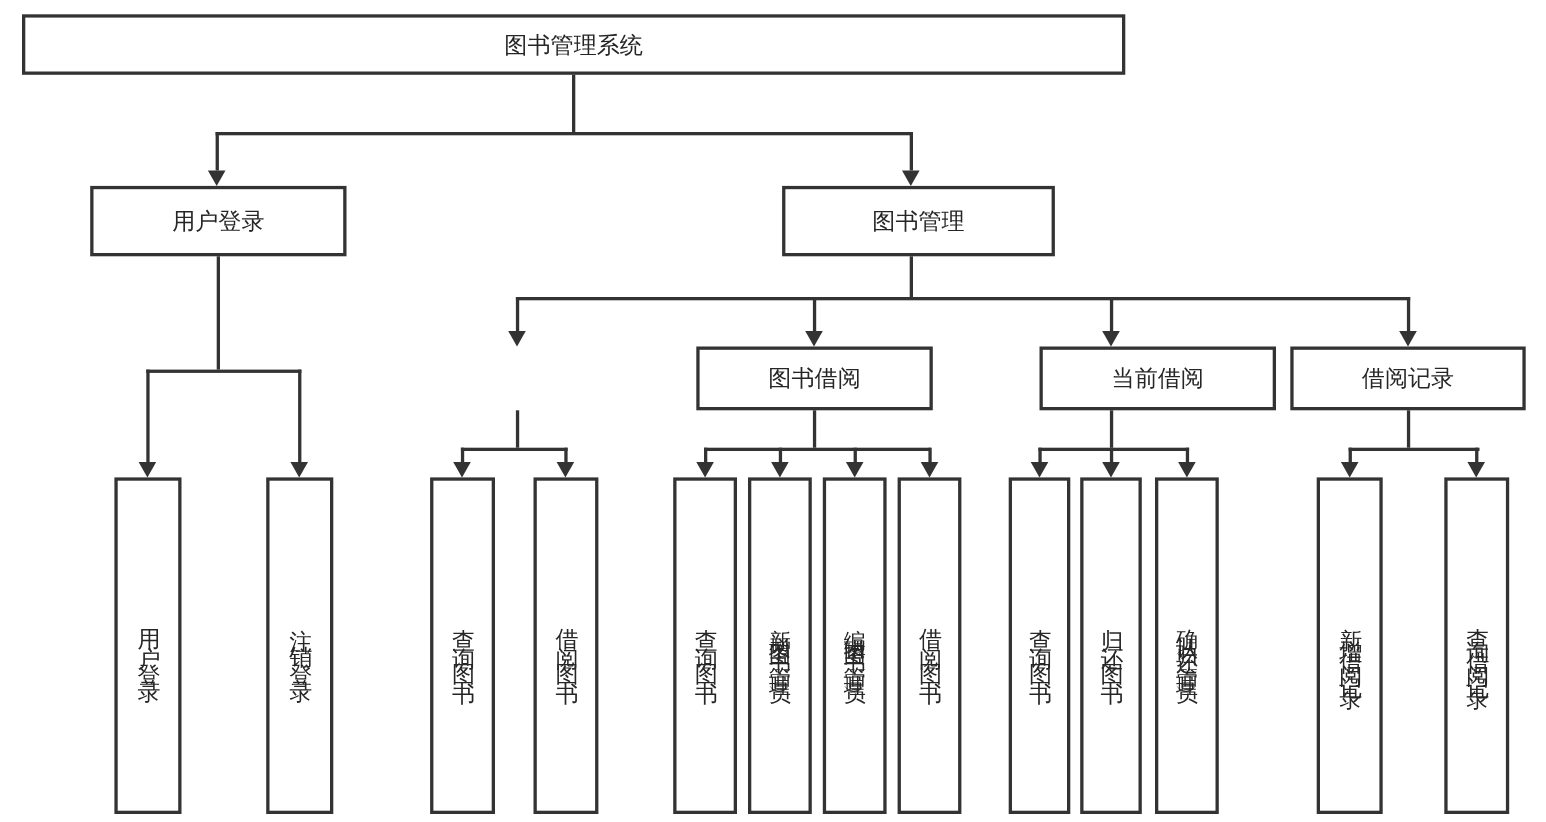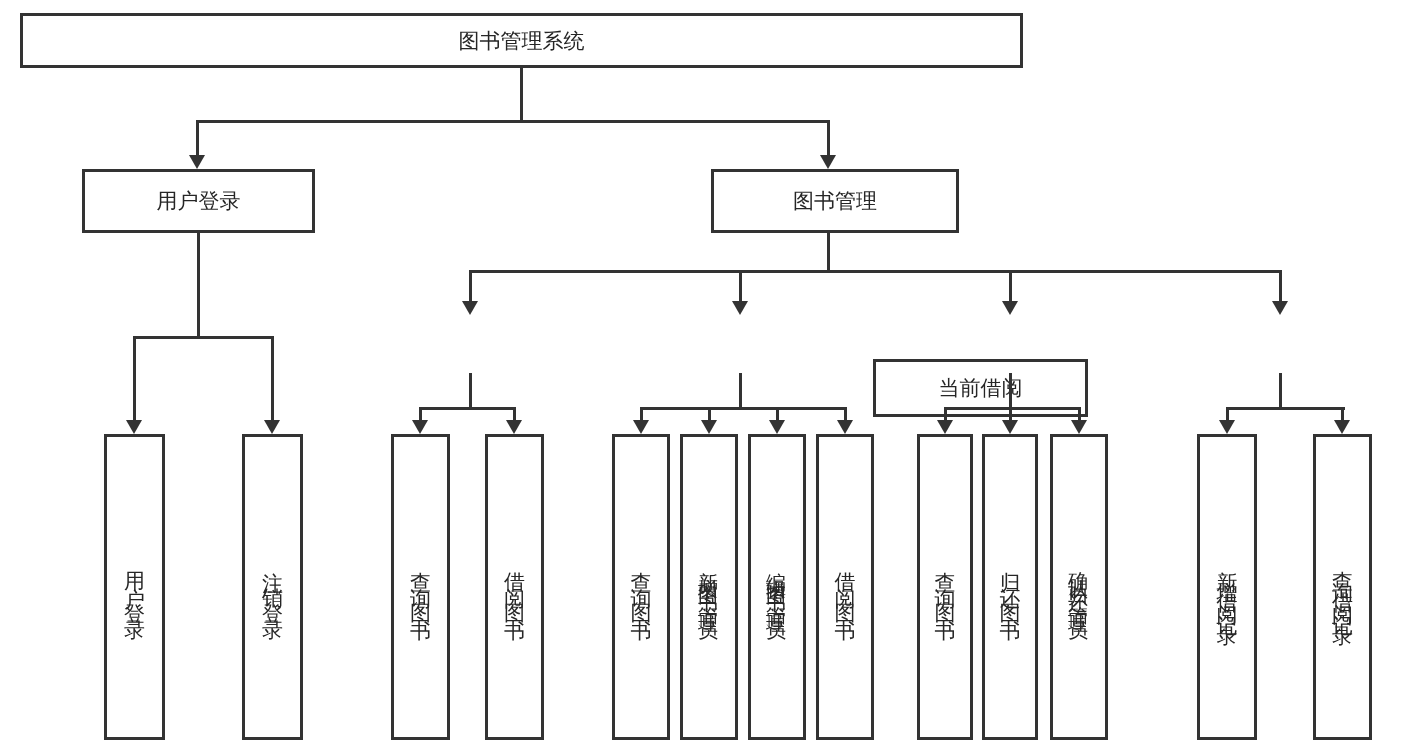"图书借阅" div.box { html: none -> <div>图书借阅</div> }
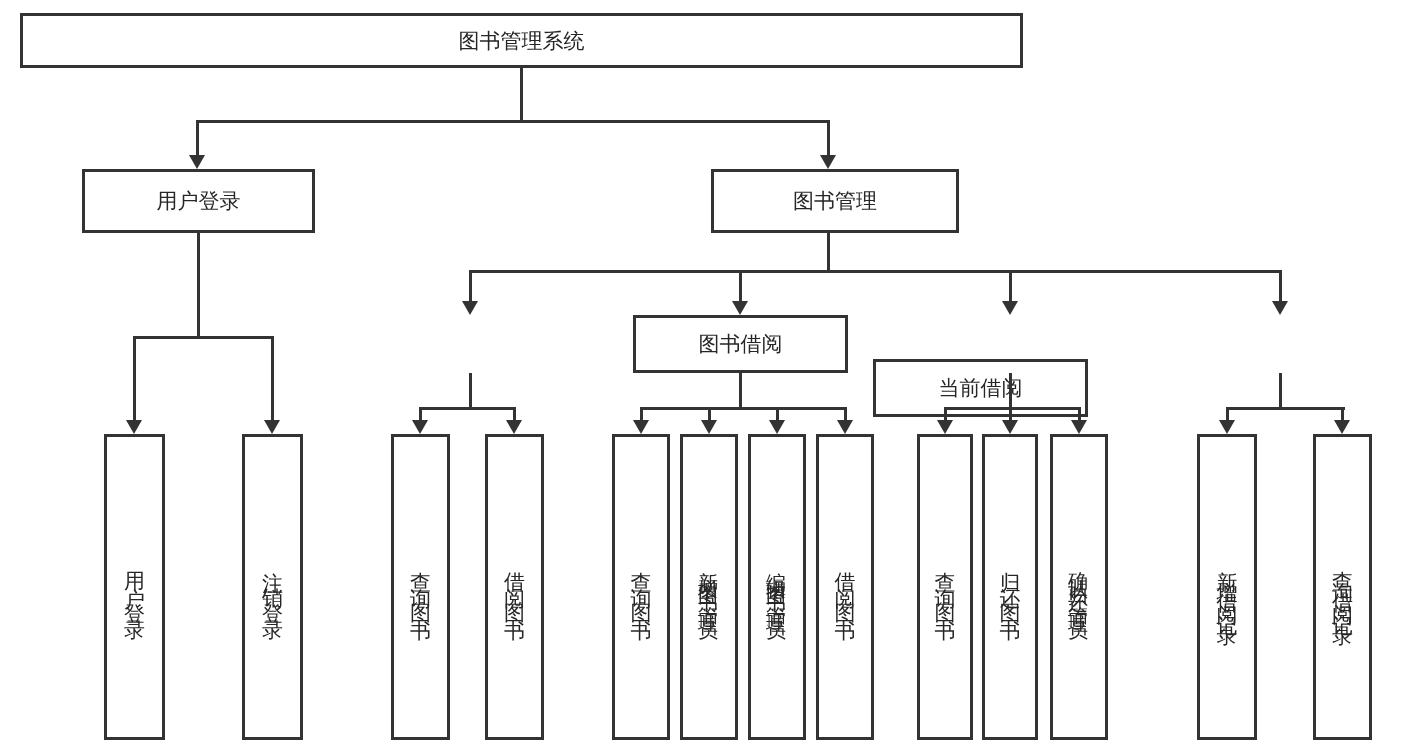"当前借阅" div.box { left: 873px -> 945px; margin-top: 44px -> none }
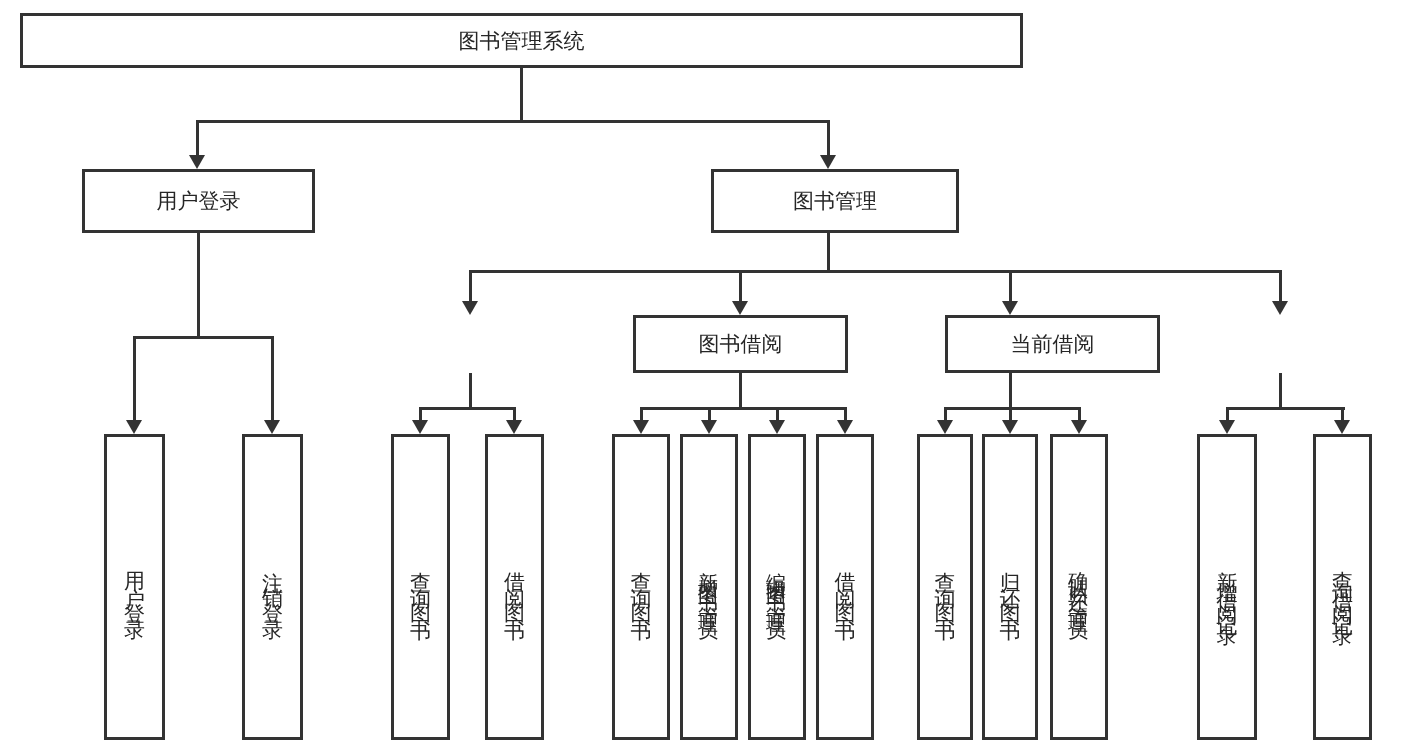"借阅记录" div.box { html: none -> <div>借阅记录</div> }
